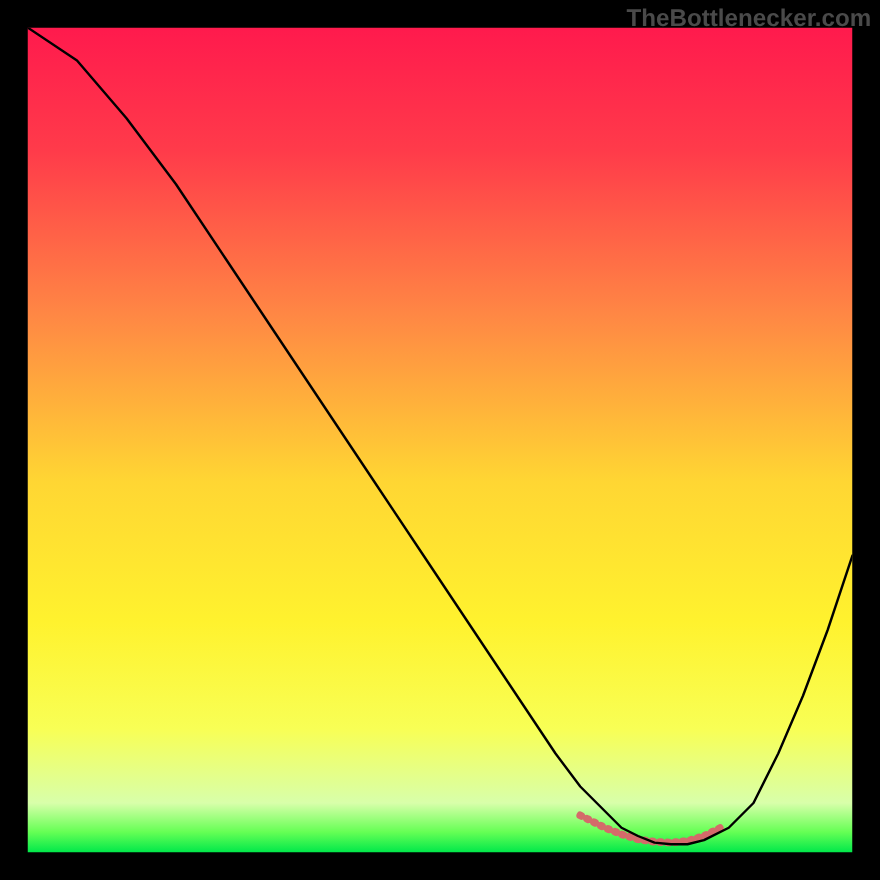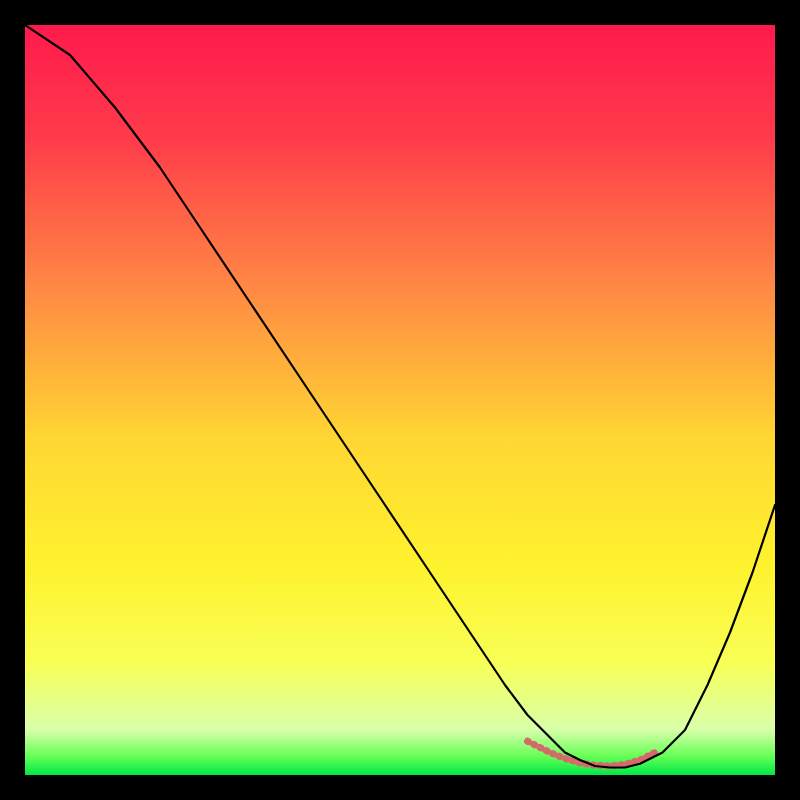"TheBottlenecker.com" div.watermark { html: none -> <div>TheBottlenecker.com</div> }
